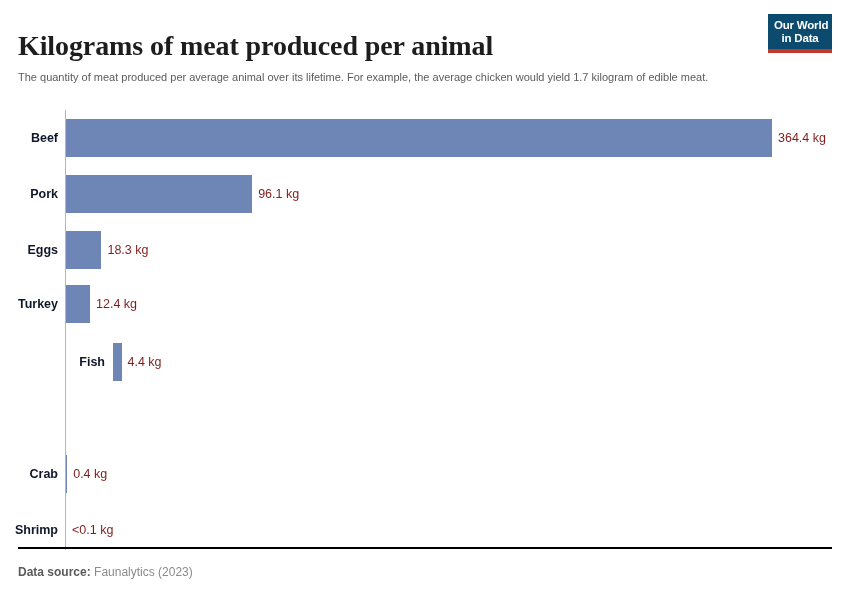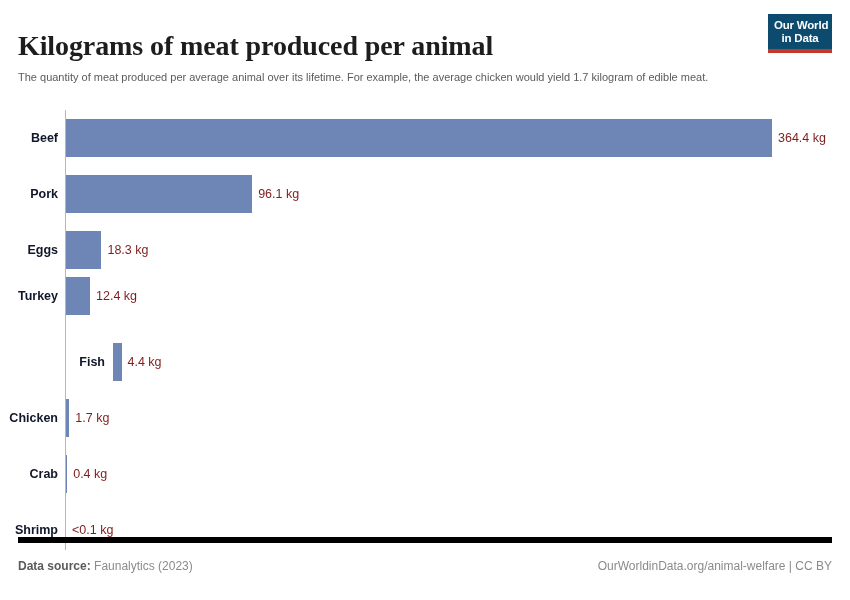"Turkey" div.row { top: 164px -> 172px }
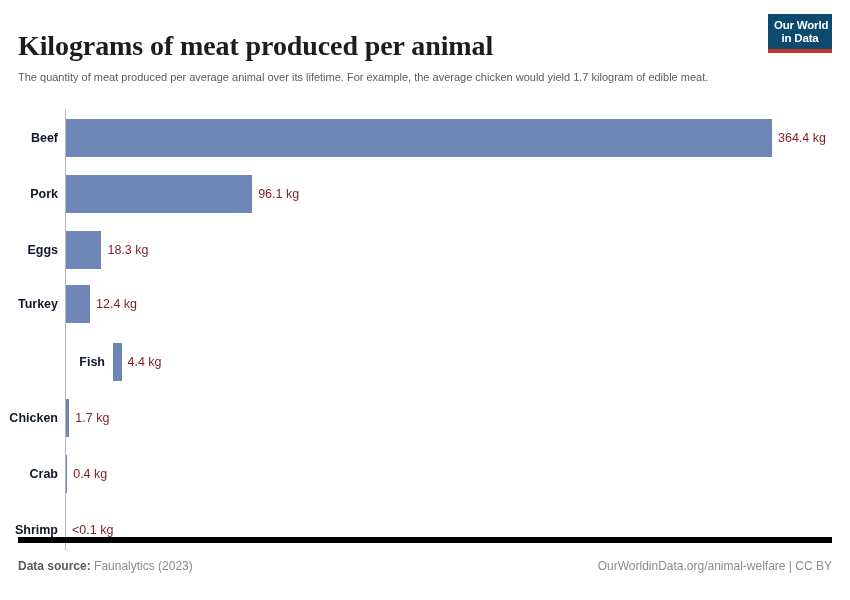"Chicken" div.row { html: <div> <div>Chicken</div> <div></div> <div>1.7 kg</div> </div> -> none }
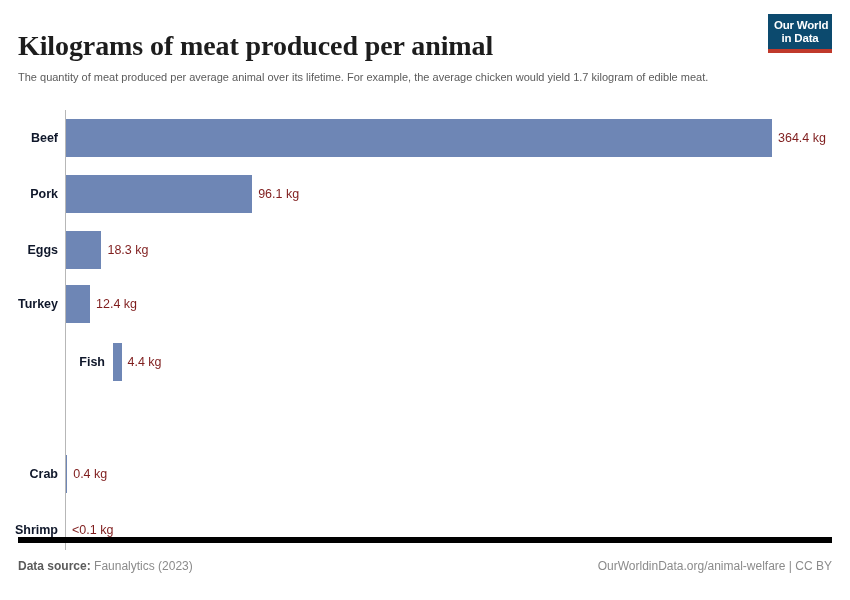"Data source: Faunalytics (2023)" .footer { border-top: 6px solid #000000 -> 2px solid #000000; bottom: 20px -> 14px }
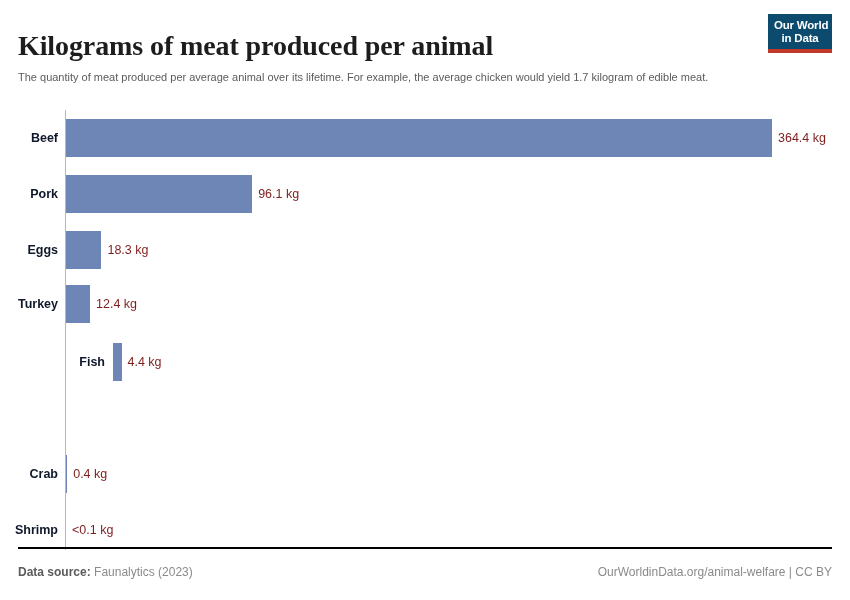"OurWorldinData.org/animal-welfare | CC" div.footer-right { html: <div>OurWorldinData.org/animal-welfare | CC BY</div> -> none }
